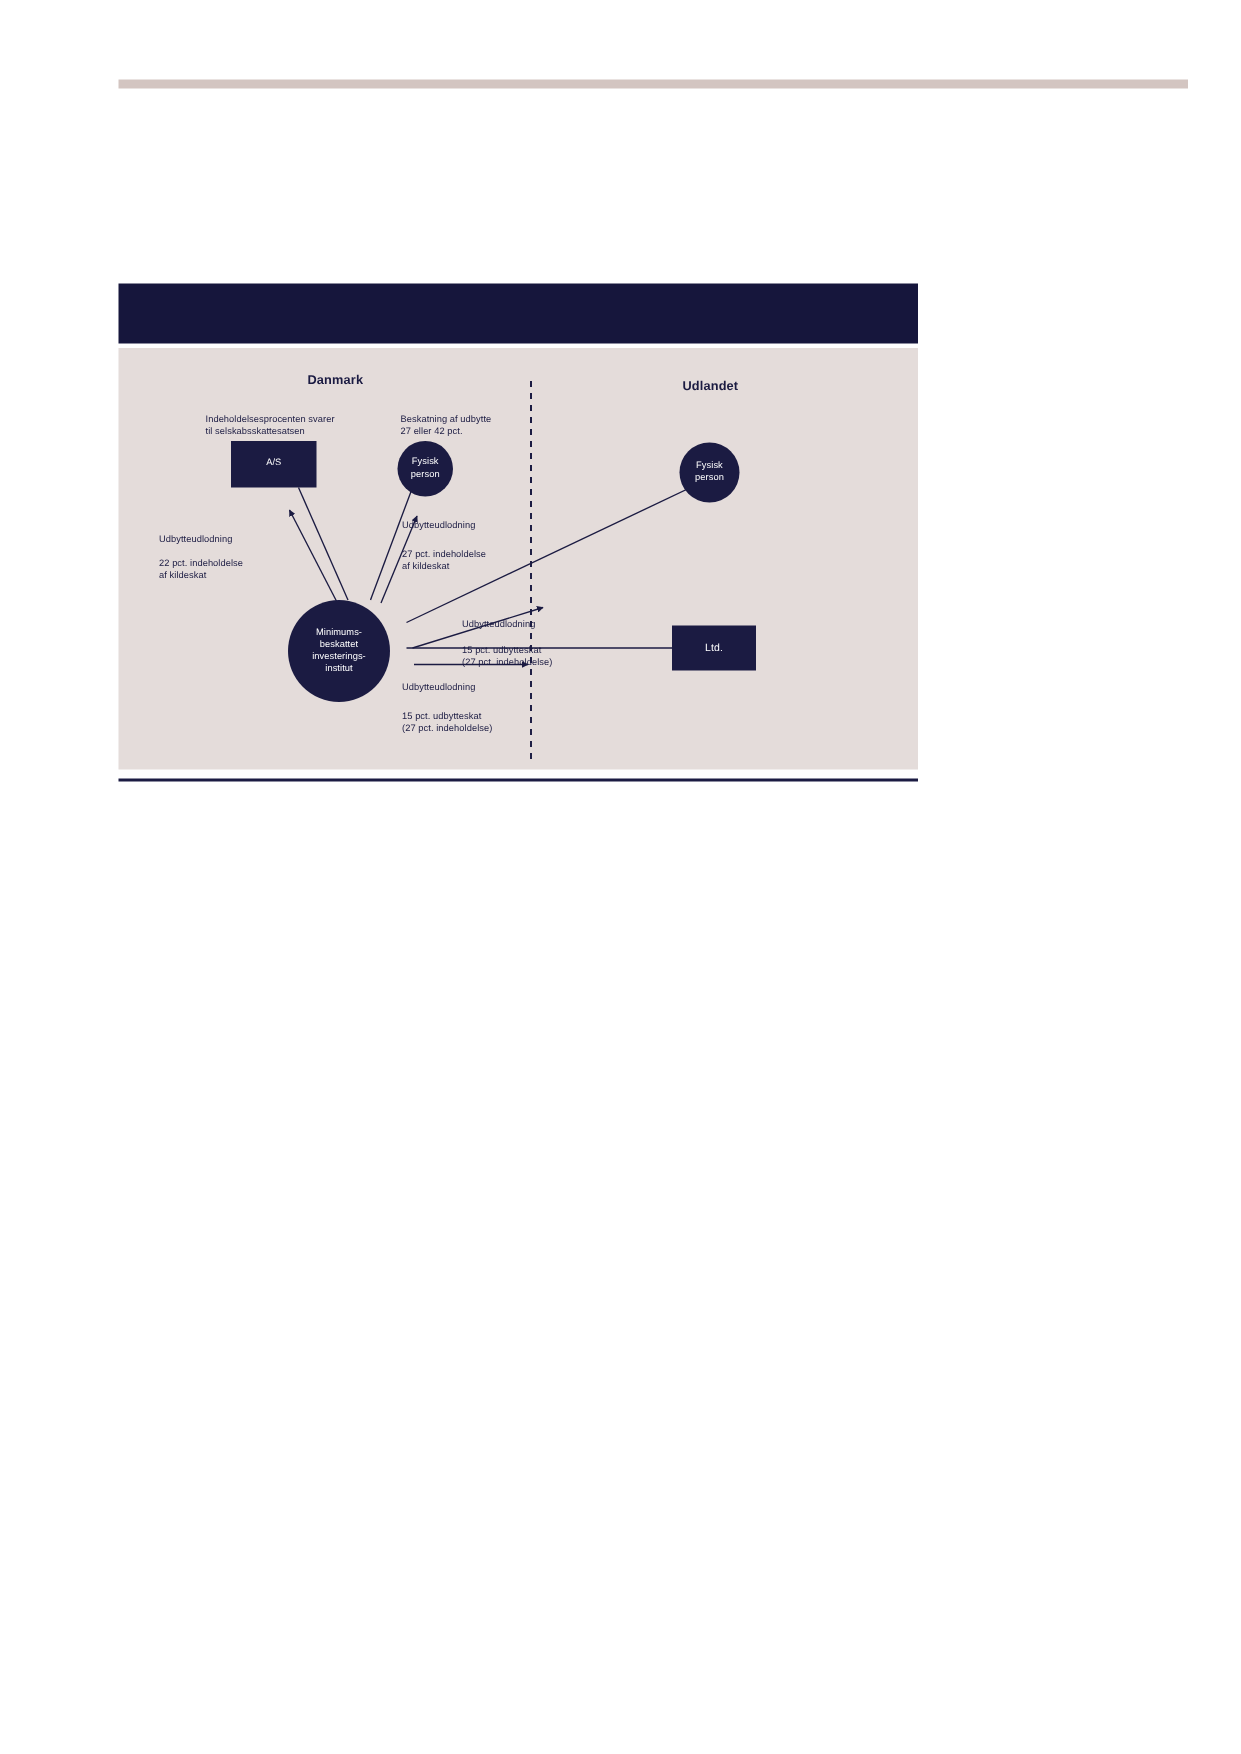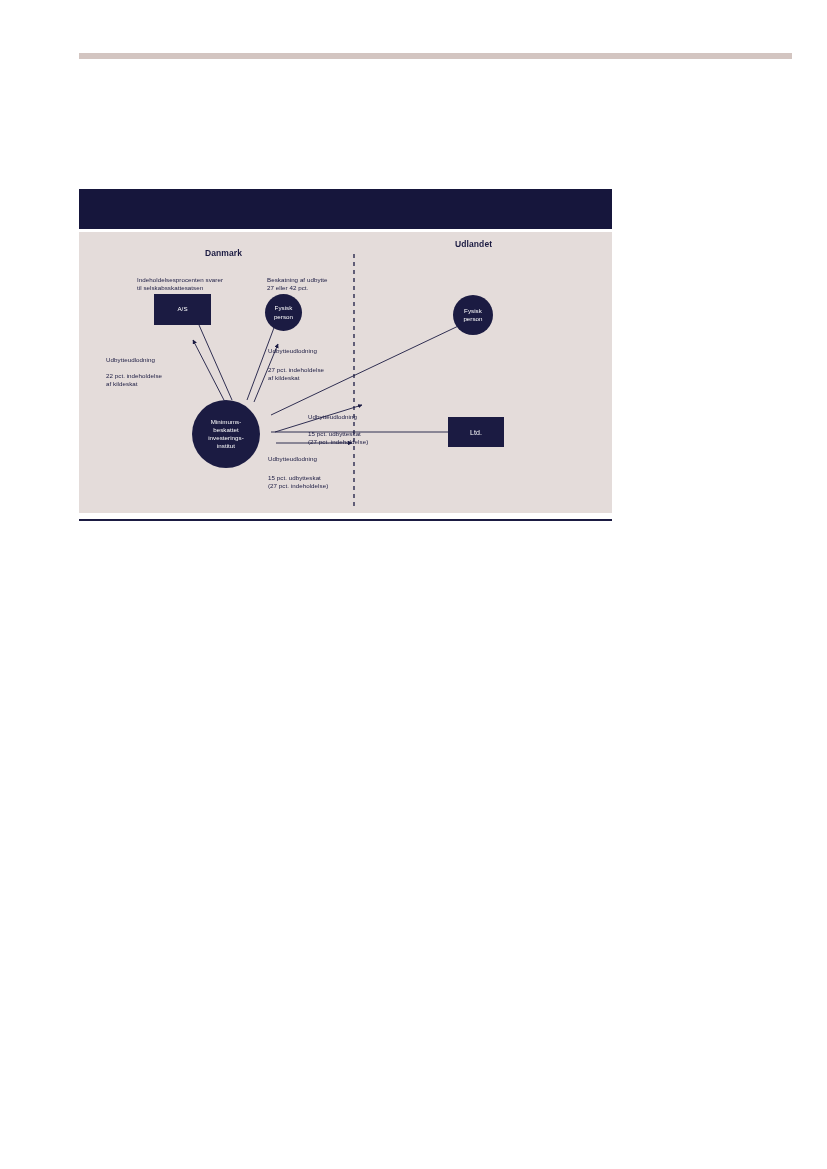"Udlandet" div.region-title { top: 7px -> 20px }
